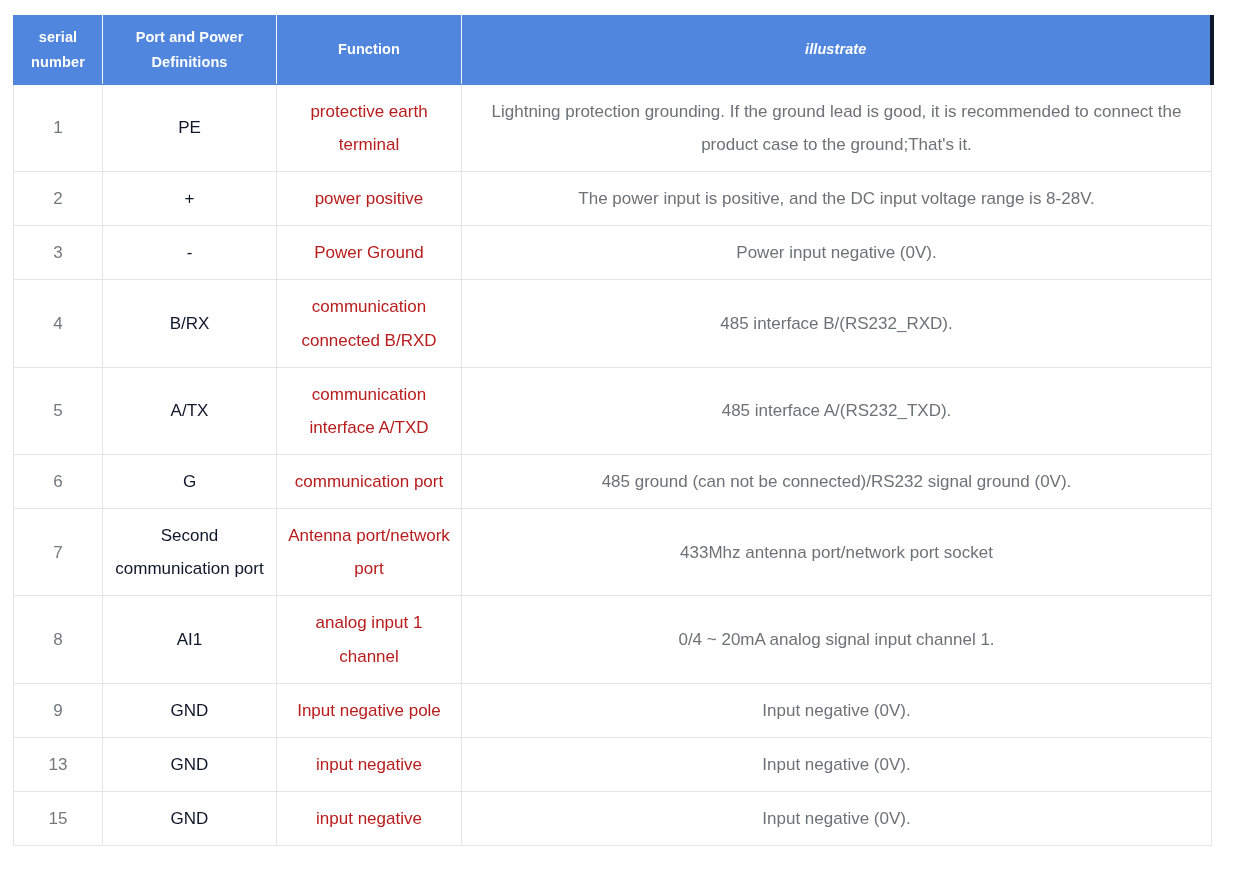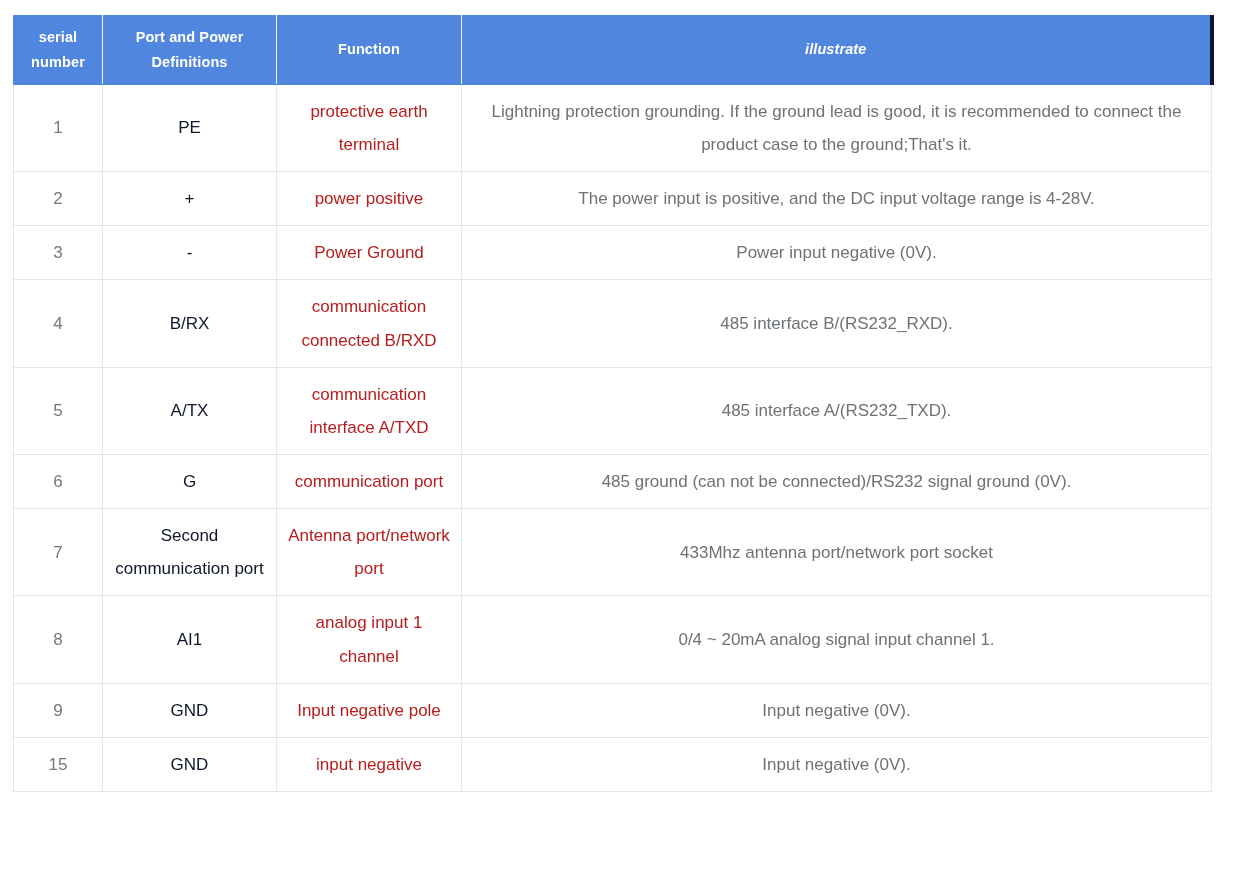"The power input is positive," td.col-illus { text: 4-28V -> 8-28V }
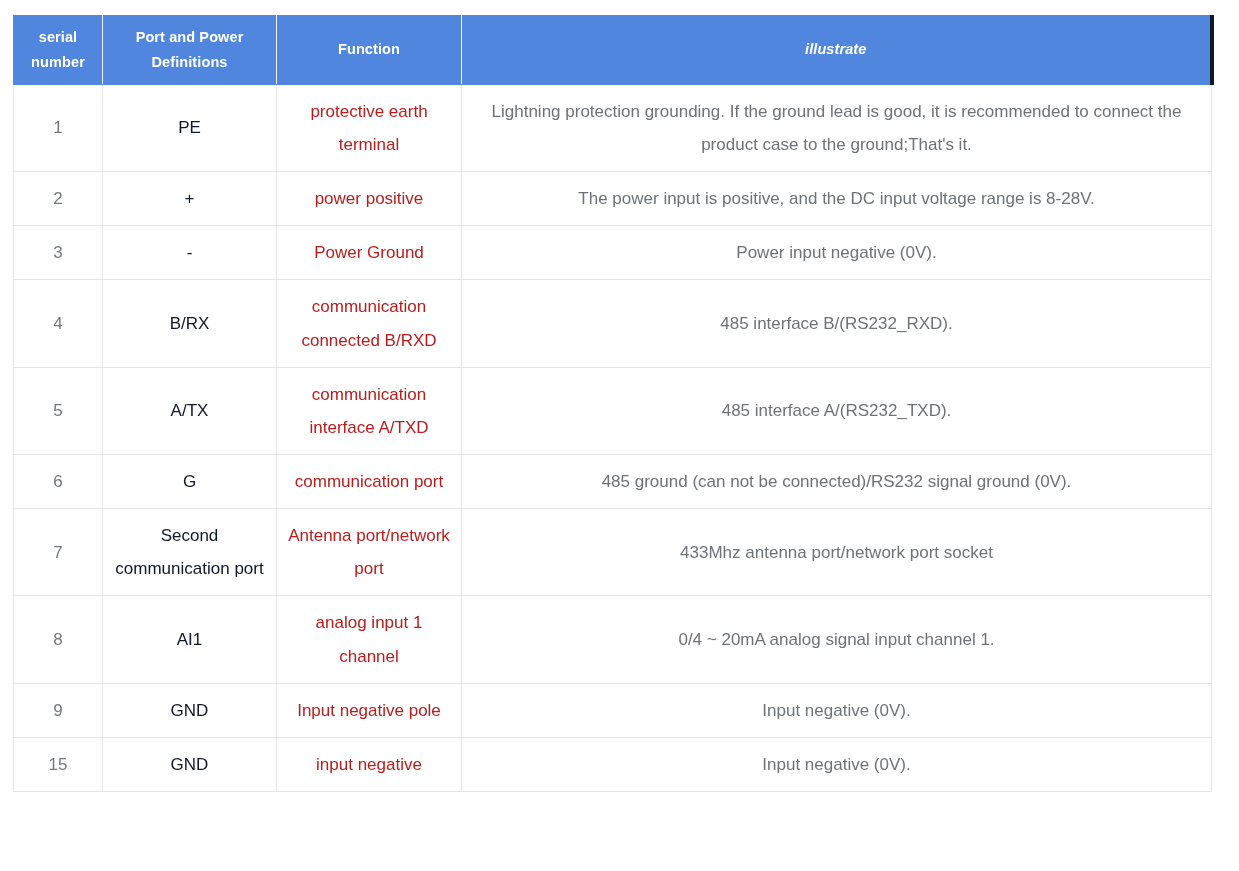"13" tr.r-1line { html: none -> <tr> <td>13</td> <td>GND</td> <td>input negative</td> <td>Input negative (0V).</td> </tr> }
